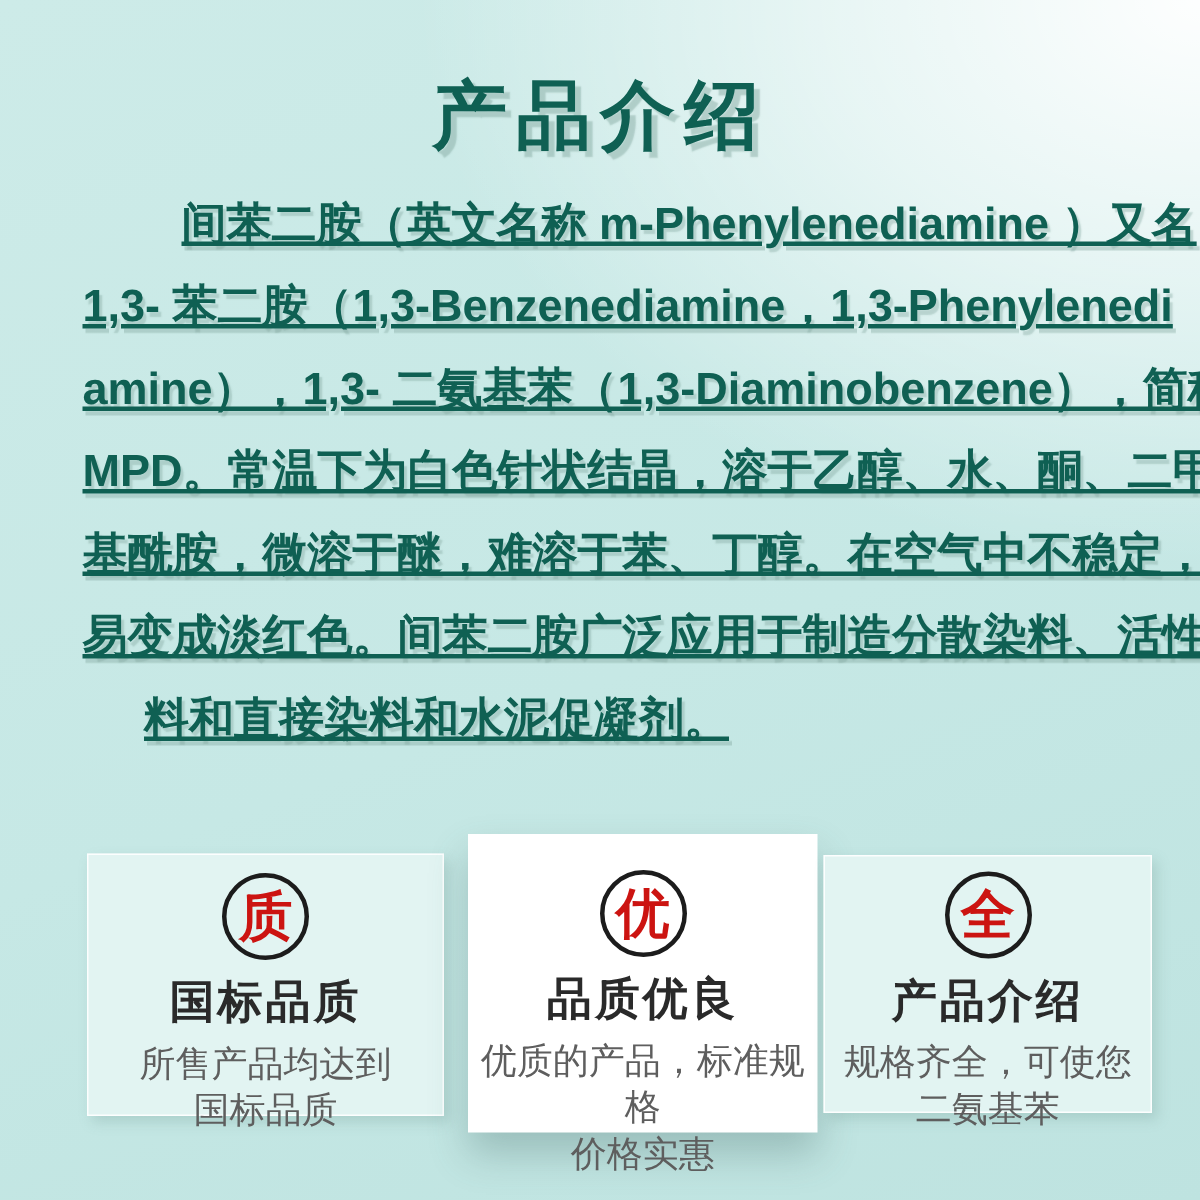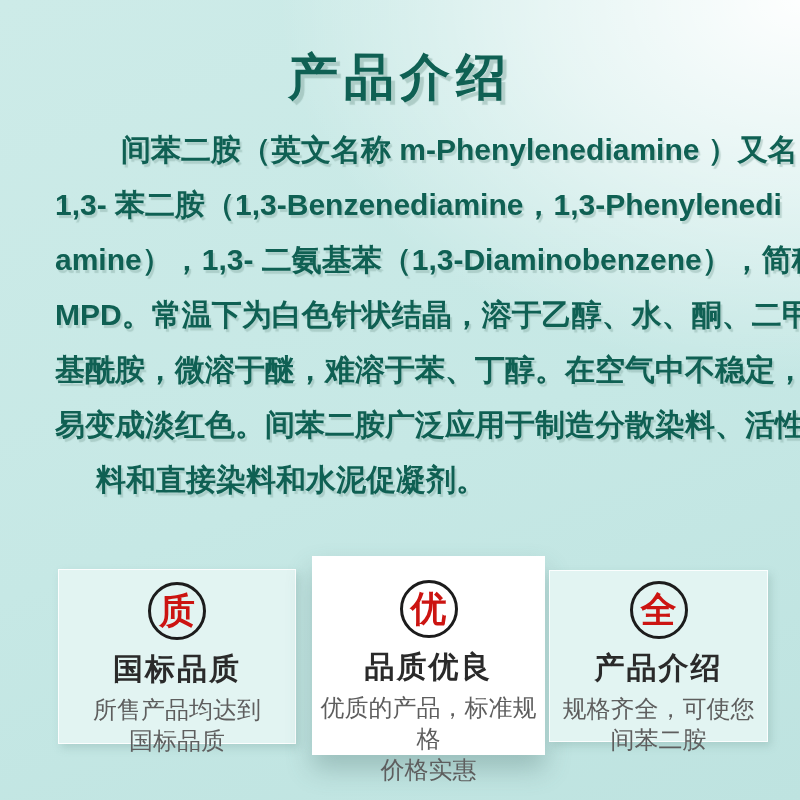"间苯二胺（英文名称 m-Phenylenediamine ）又名" .desc-line { text-decoration: none -> underline }
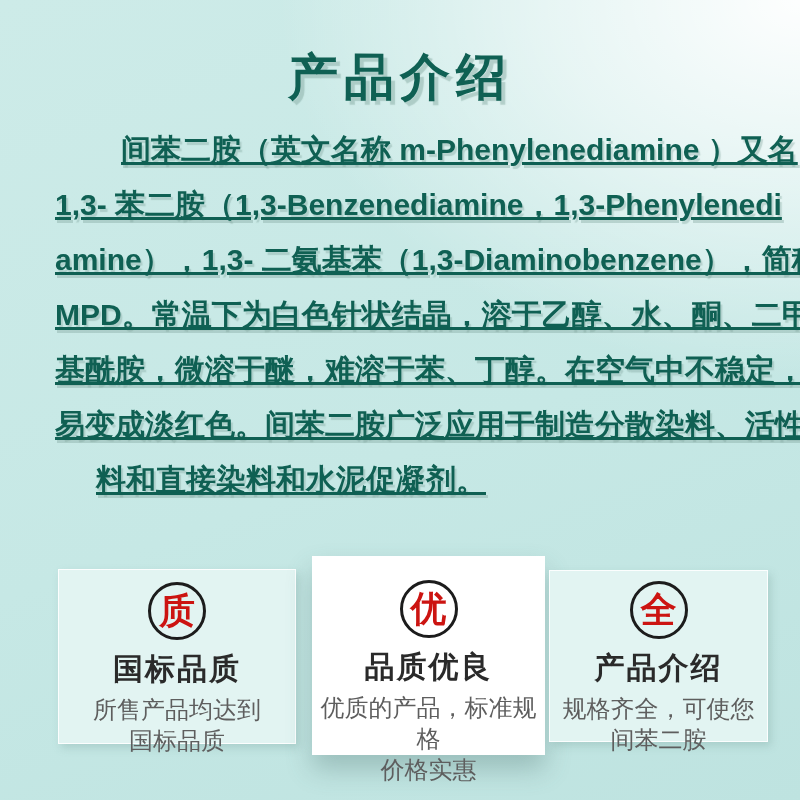"间苯二胺" div { text: 间苯二胺 -> 二氨基苯 }
